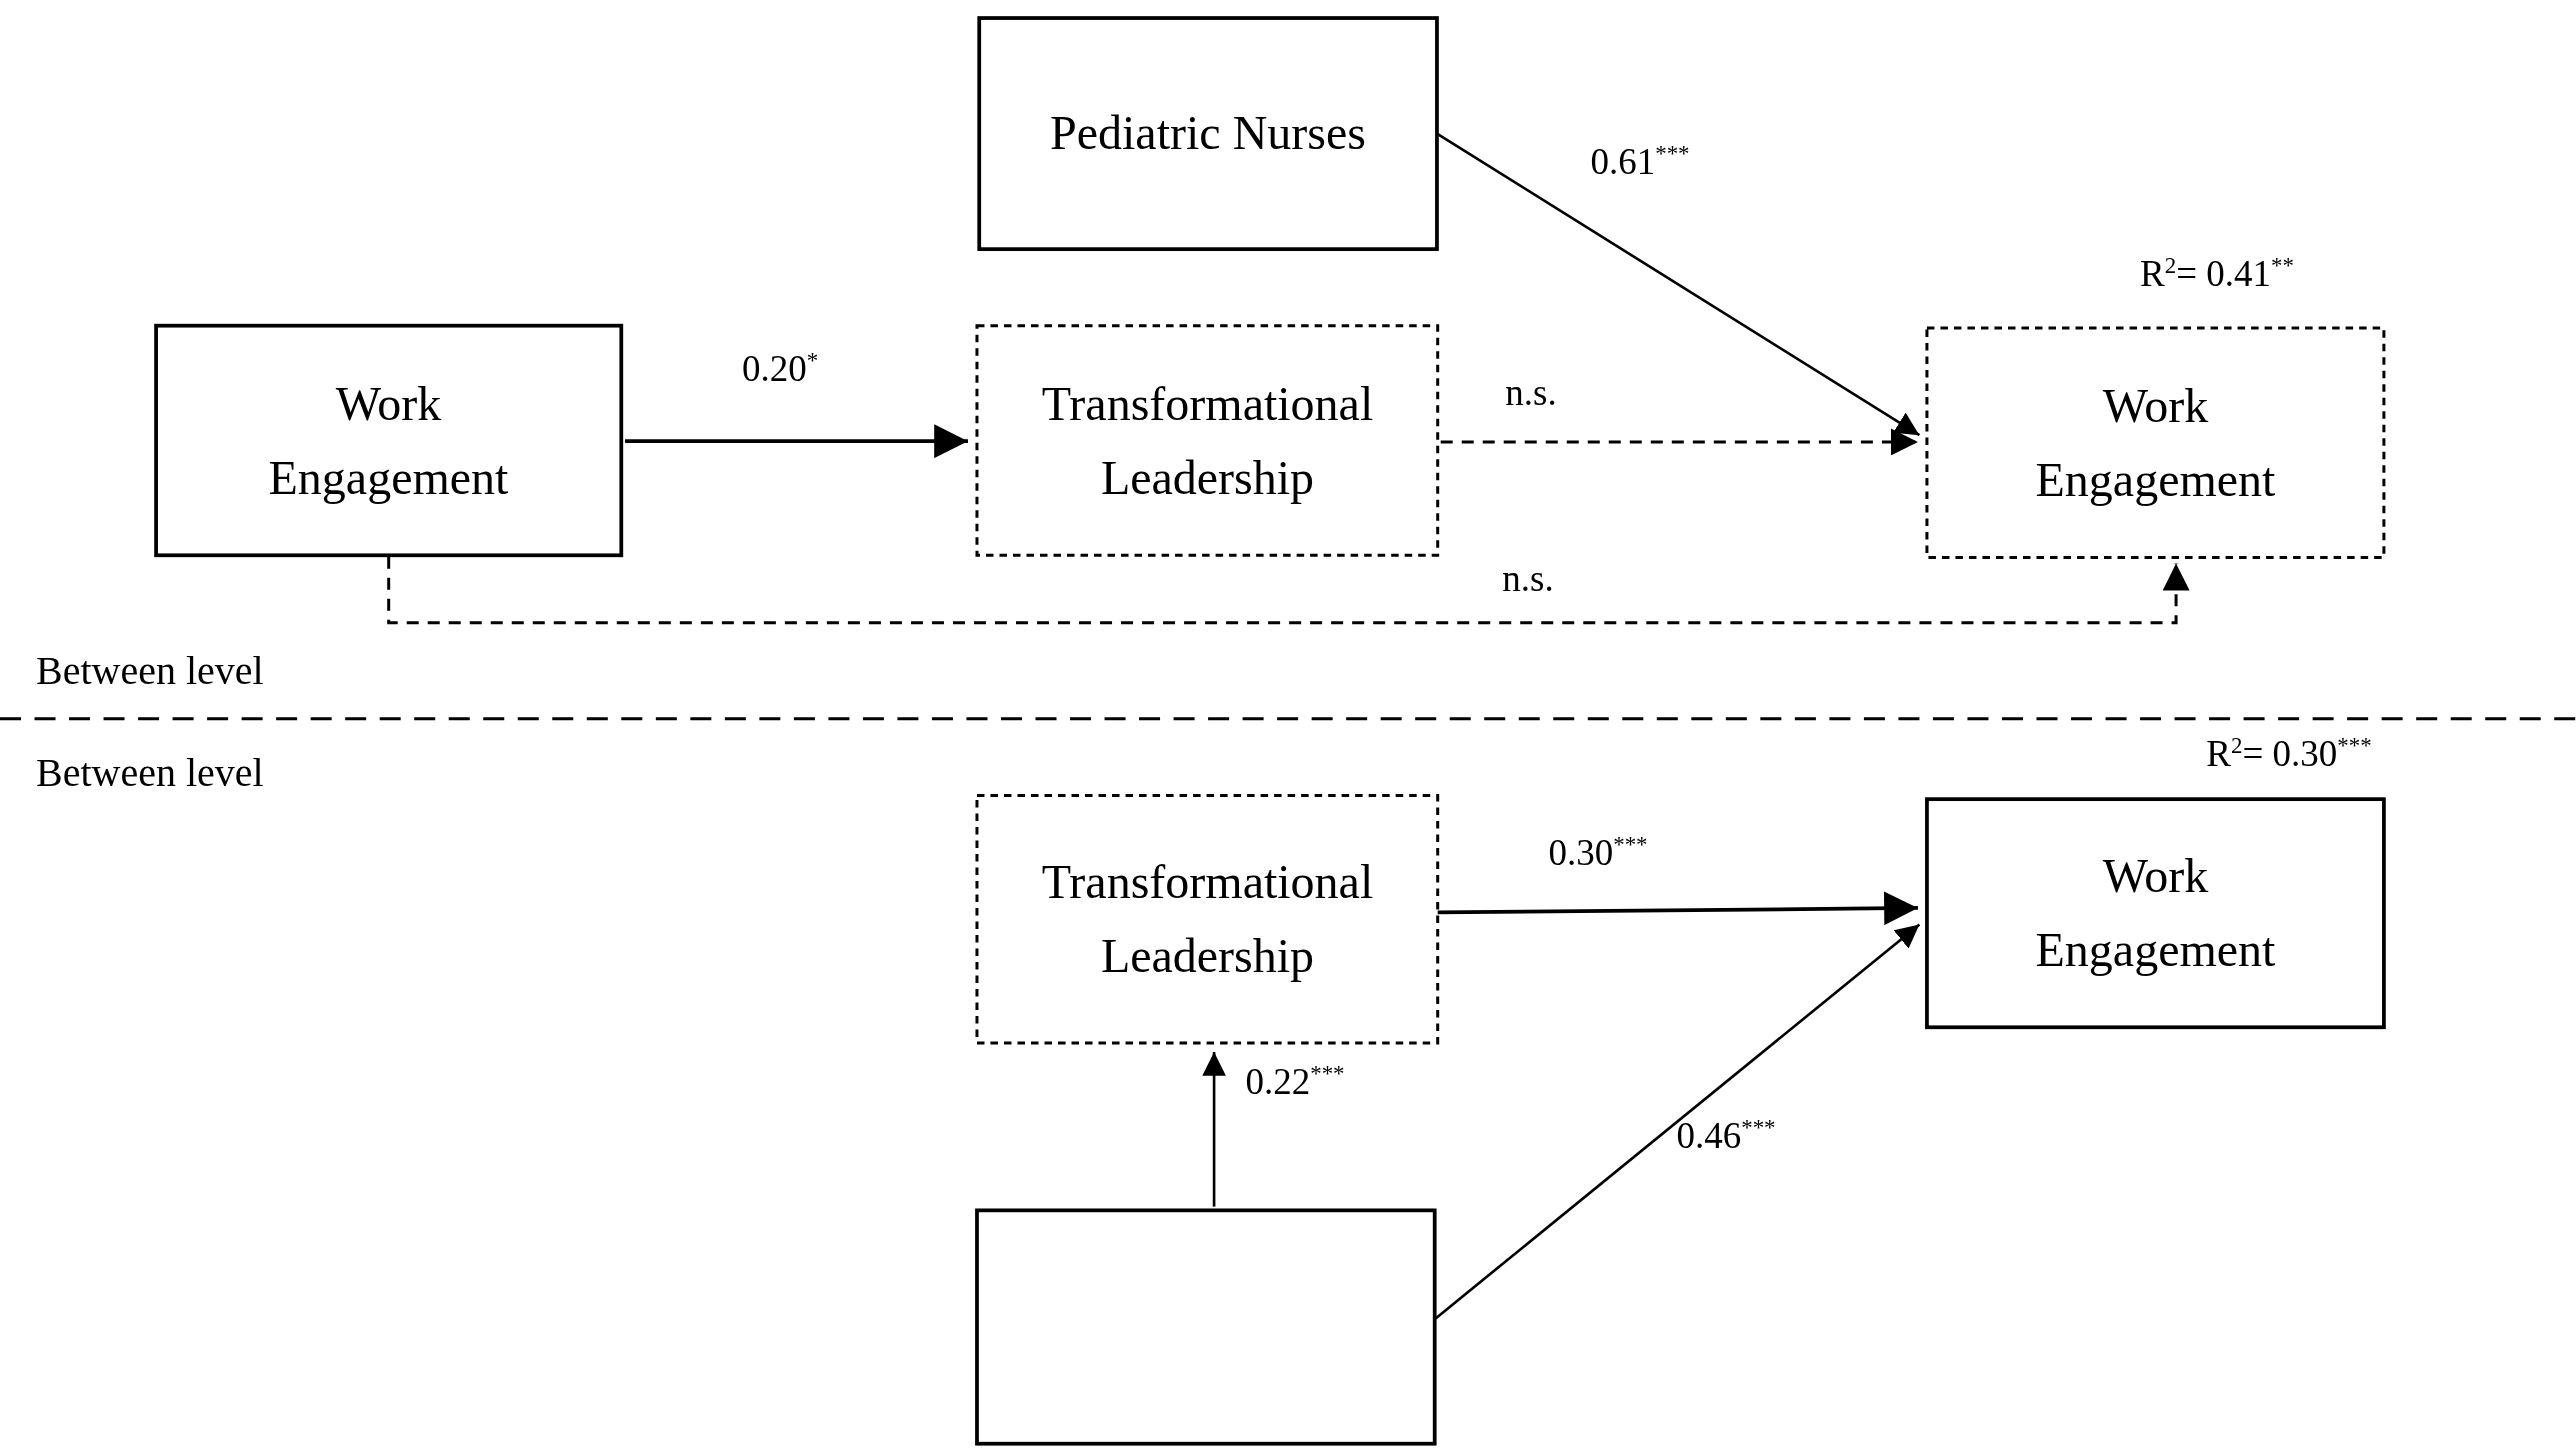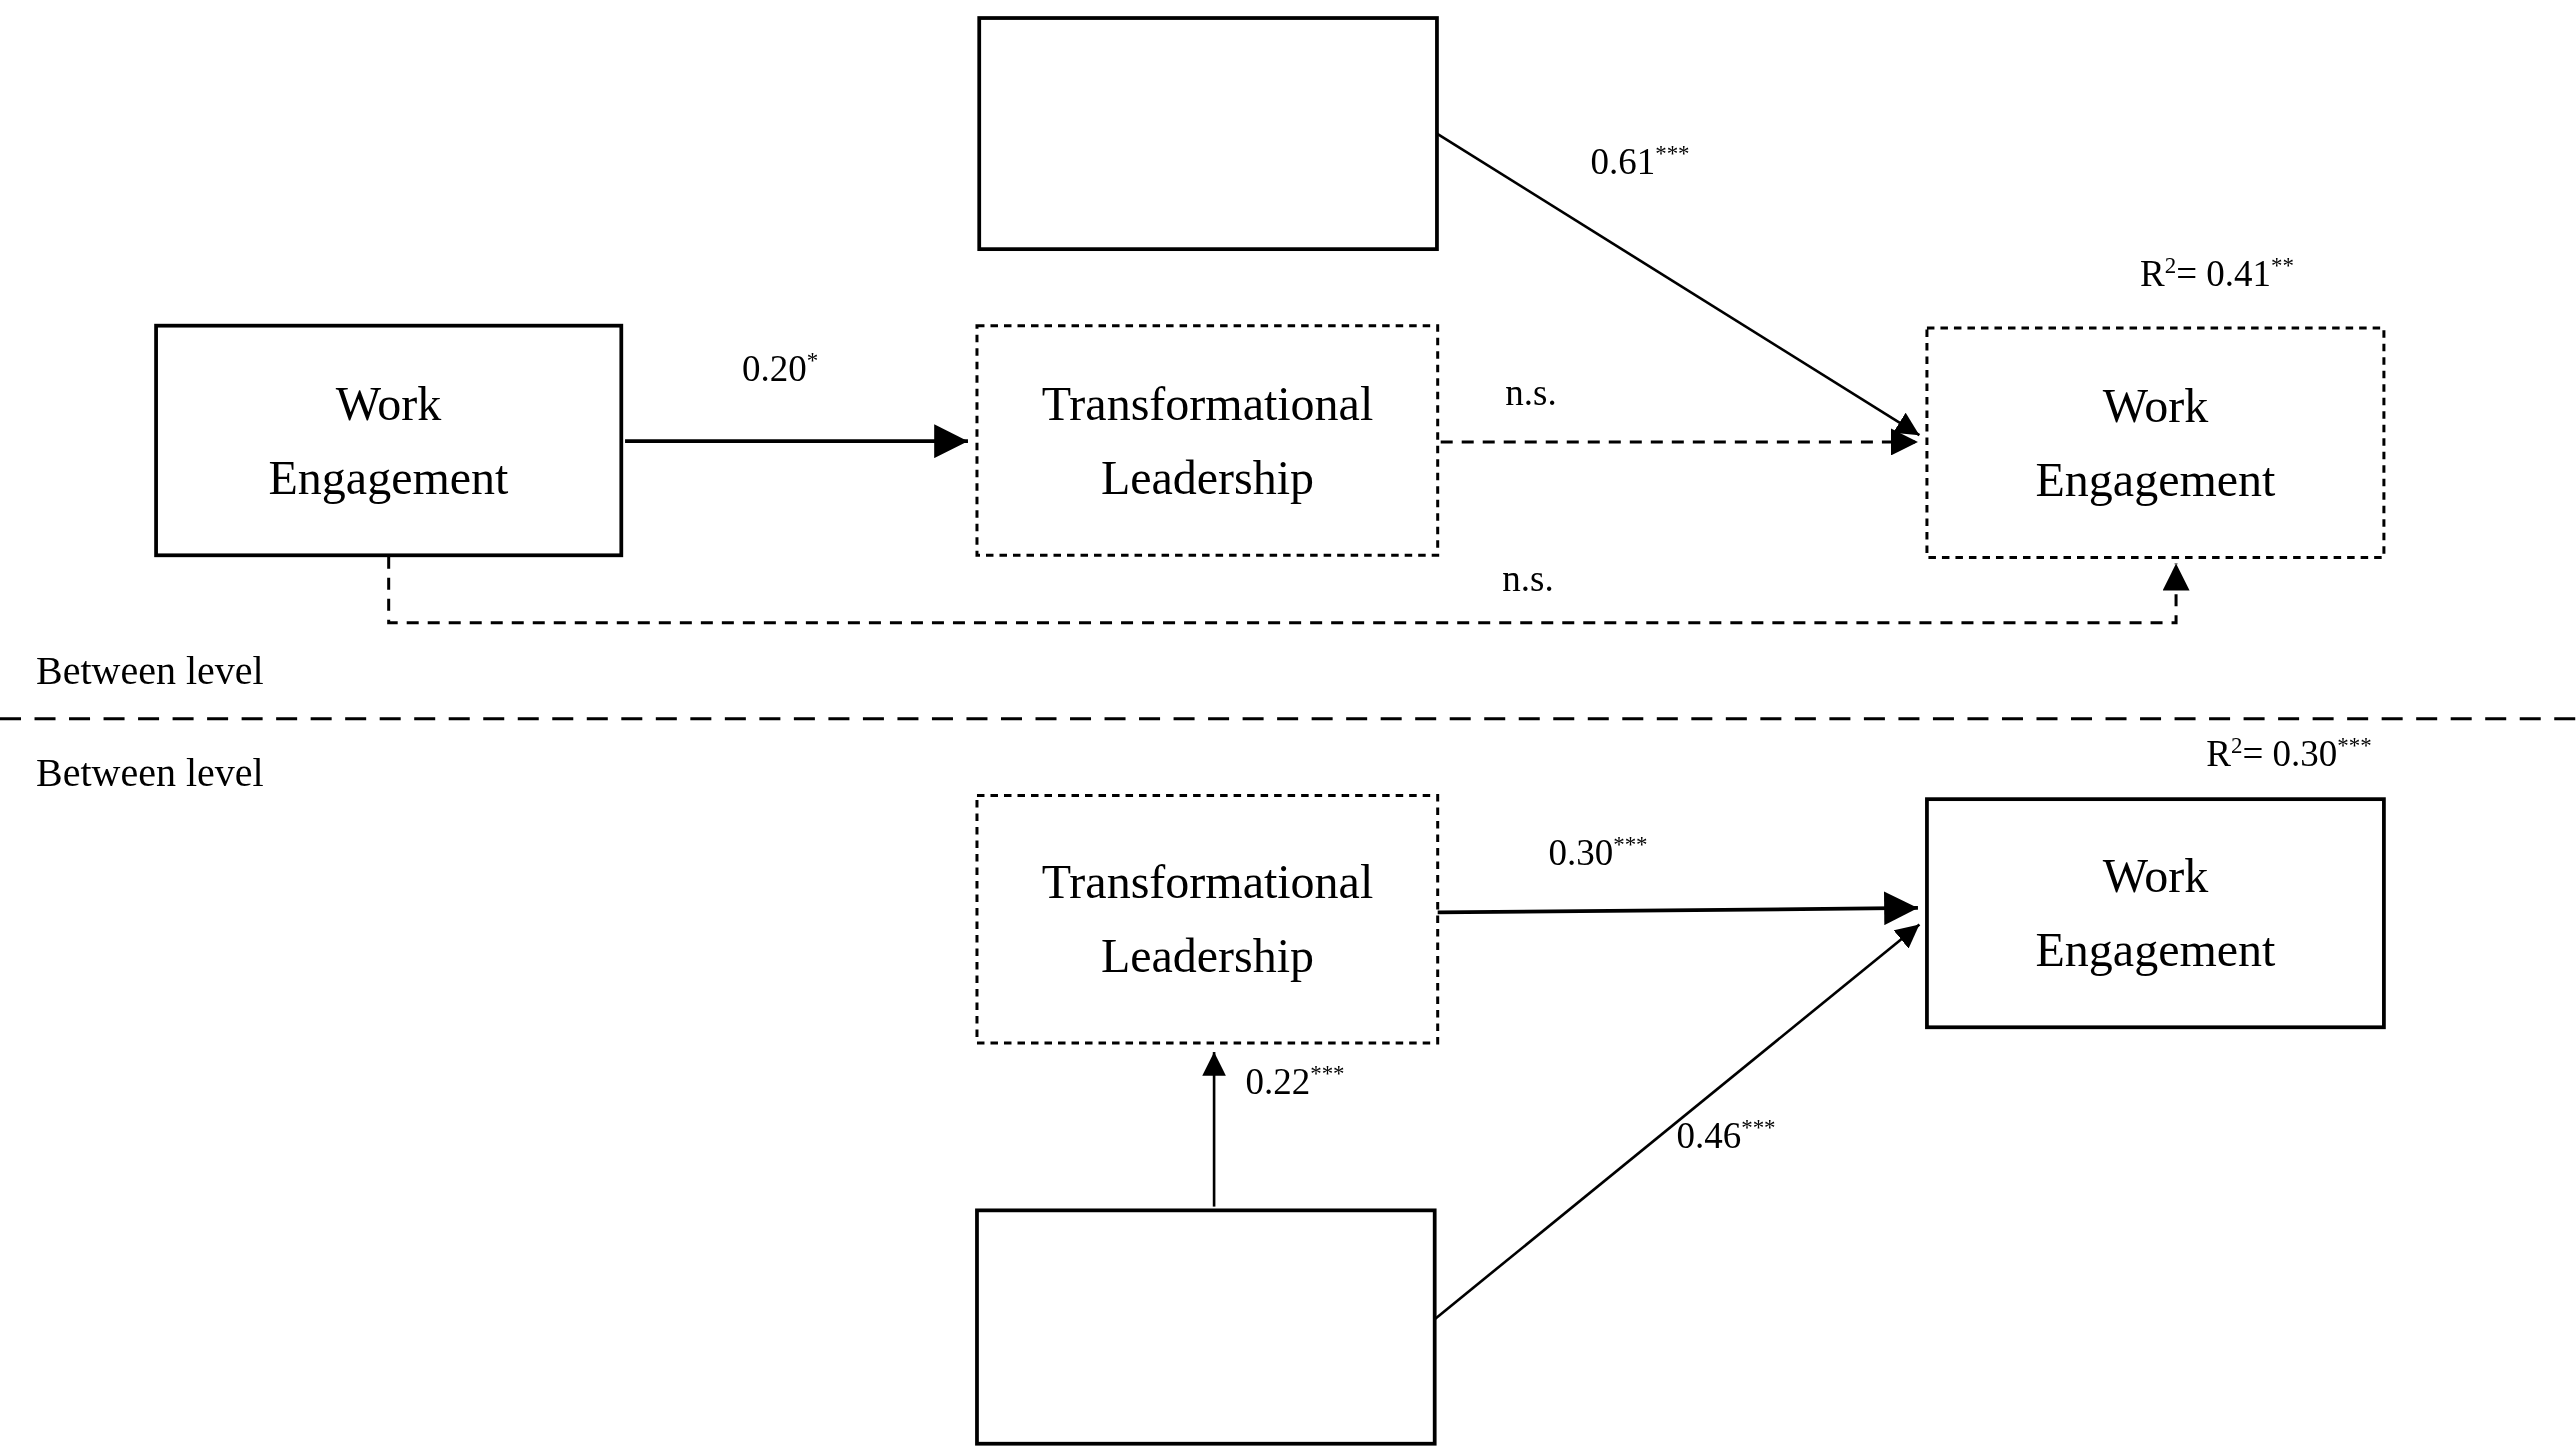"Pediatric Nurses" div.box-text { html: none -> <div> <span>Pediatric Nurses</span> </div> }
